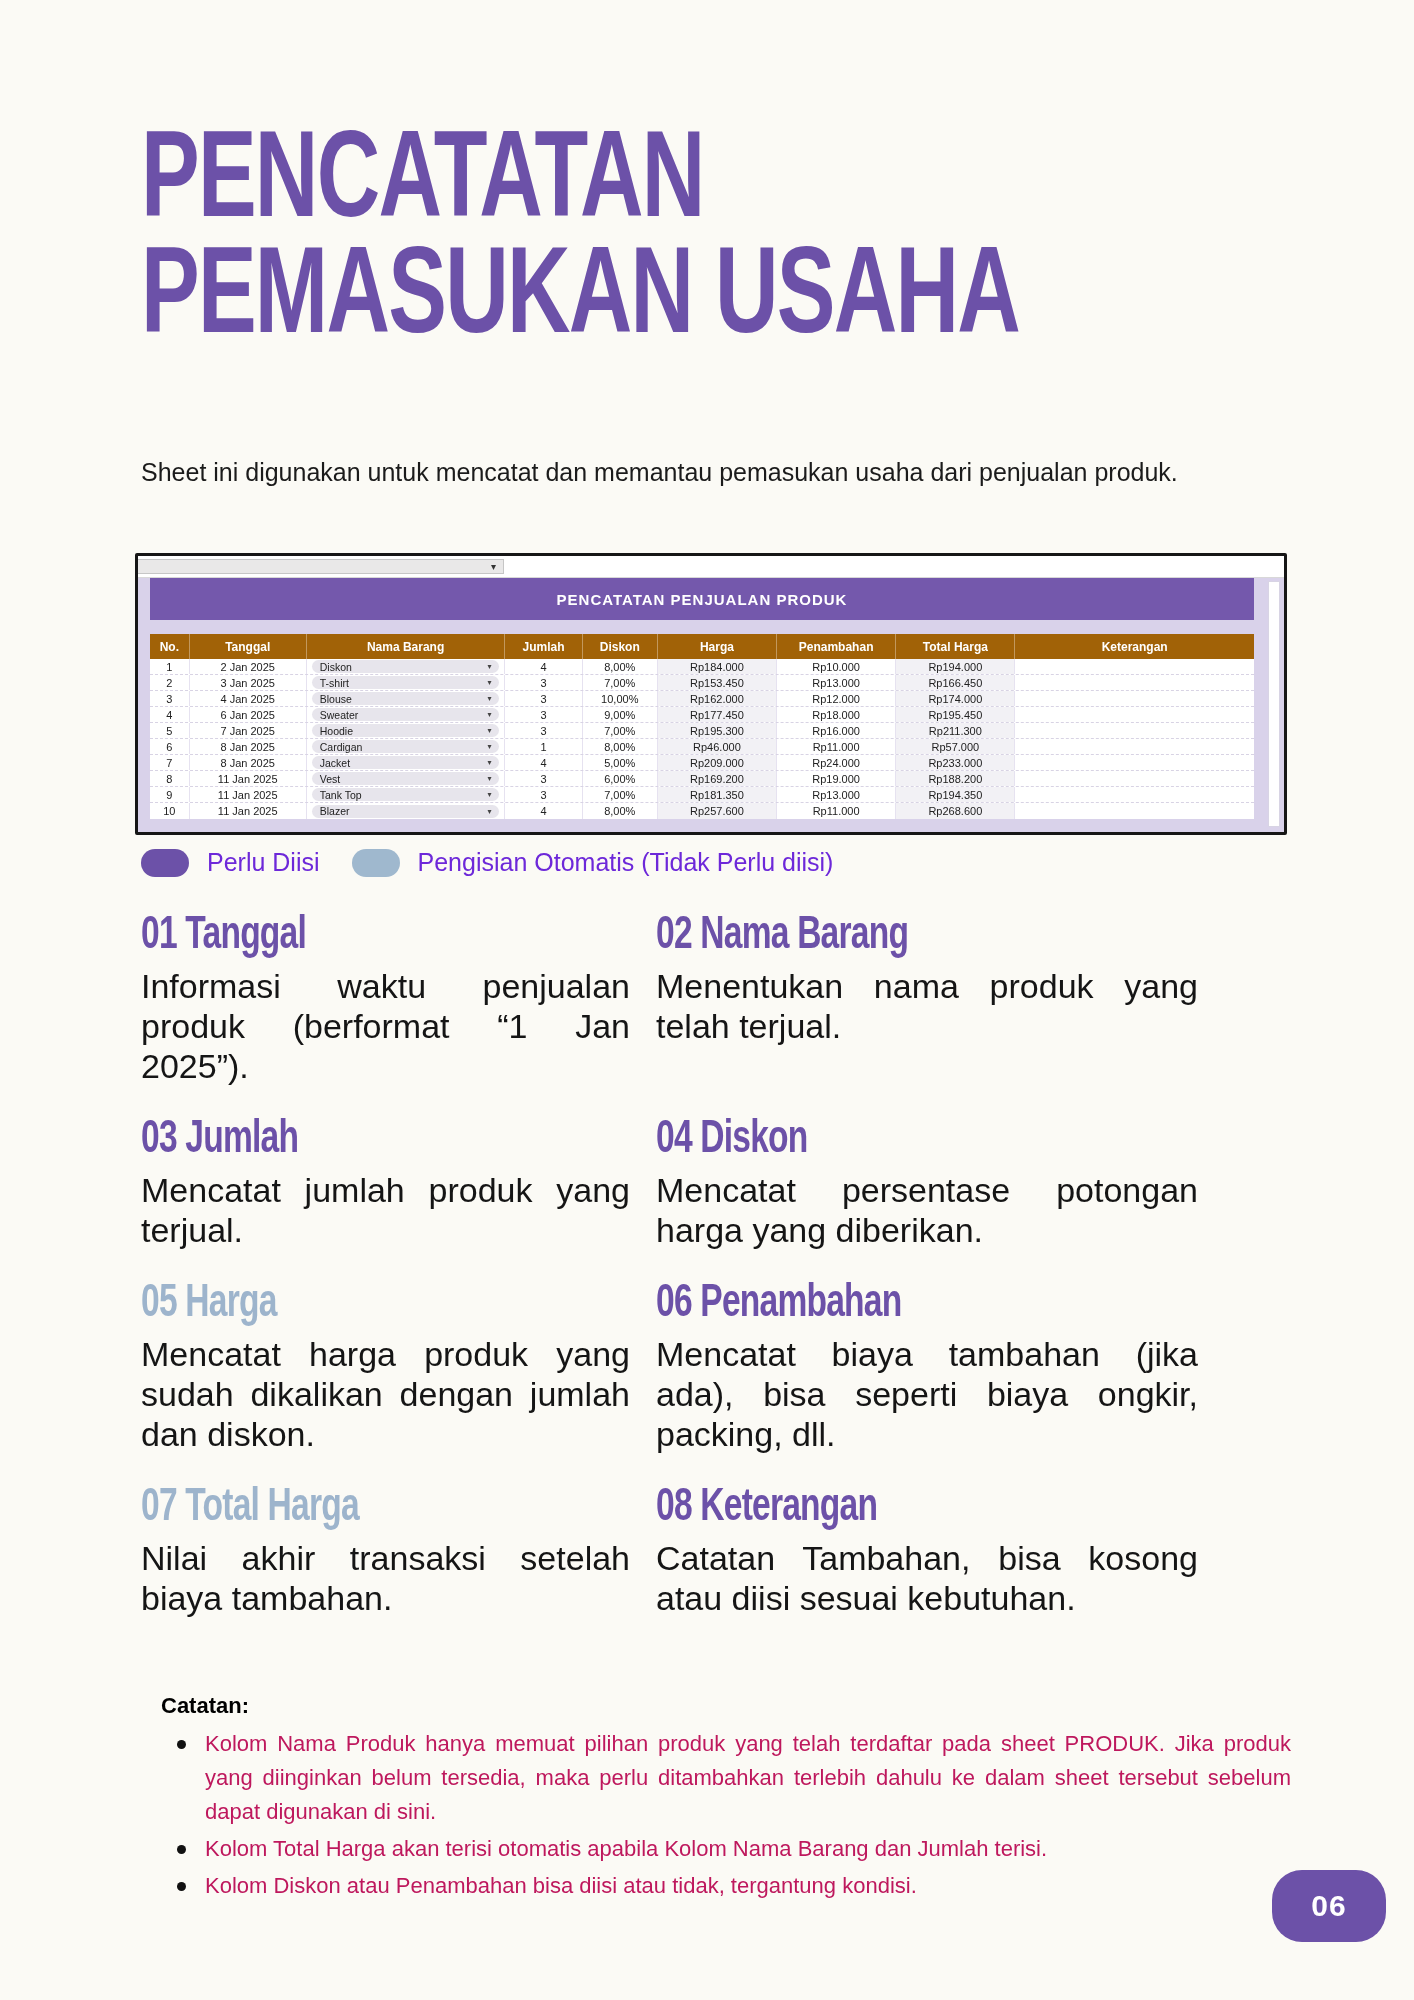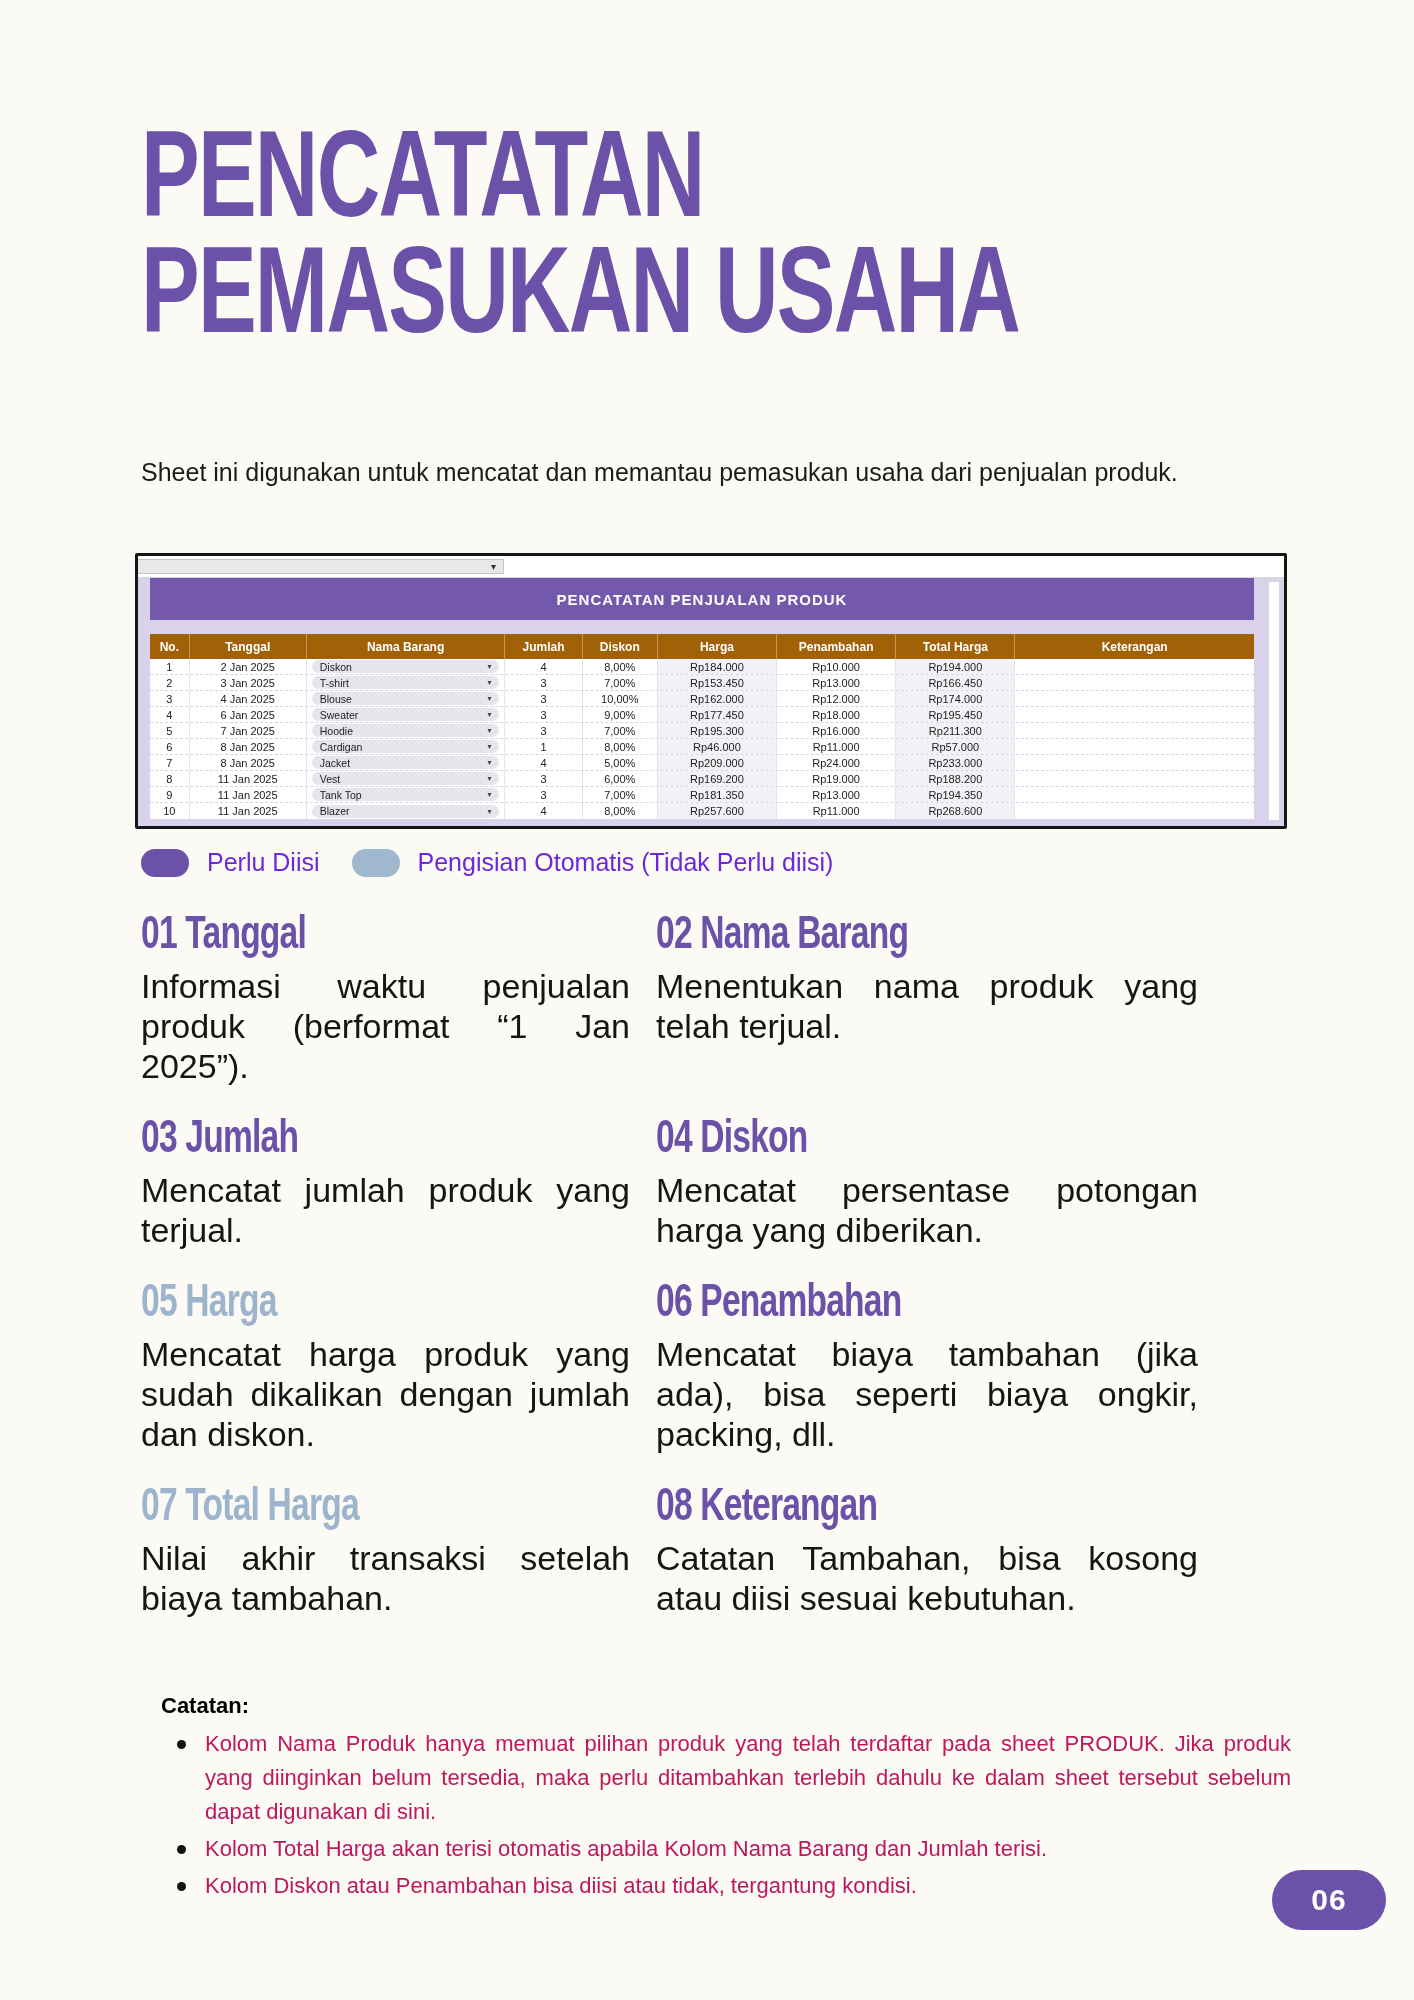"PENCATATAN PENJUALAN PRODUK" .sheet-content { padding: 0 30px 7px 12px -> 0 30px 13px 12px }
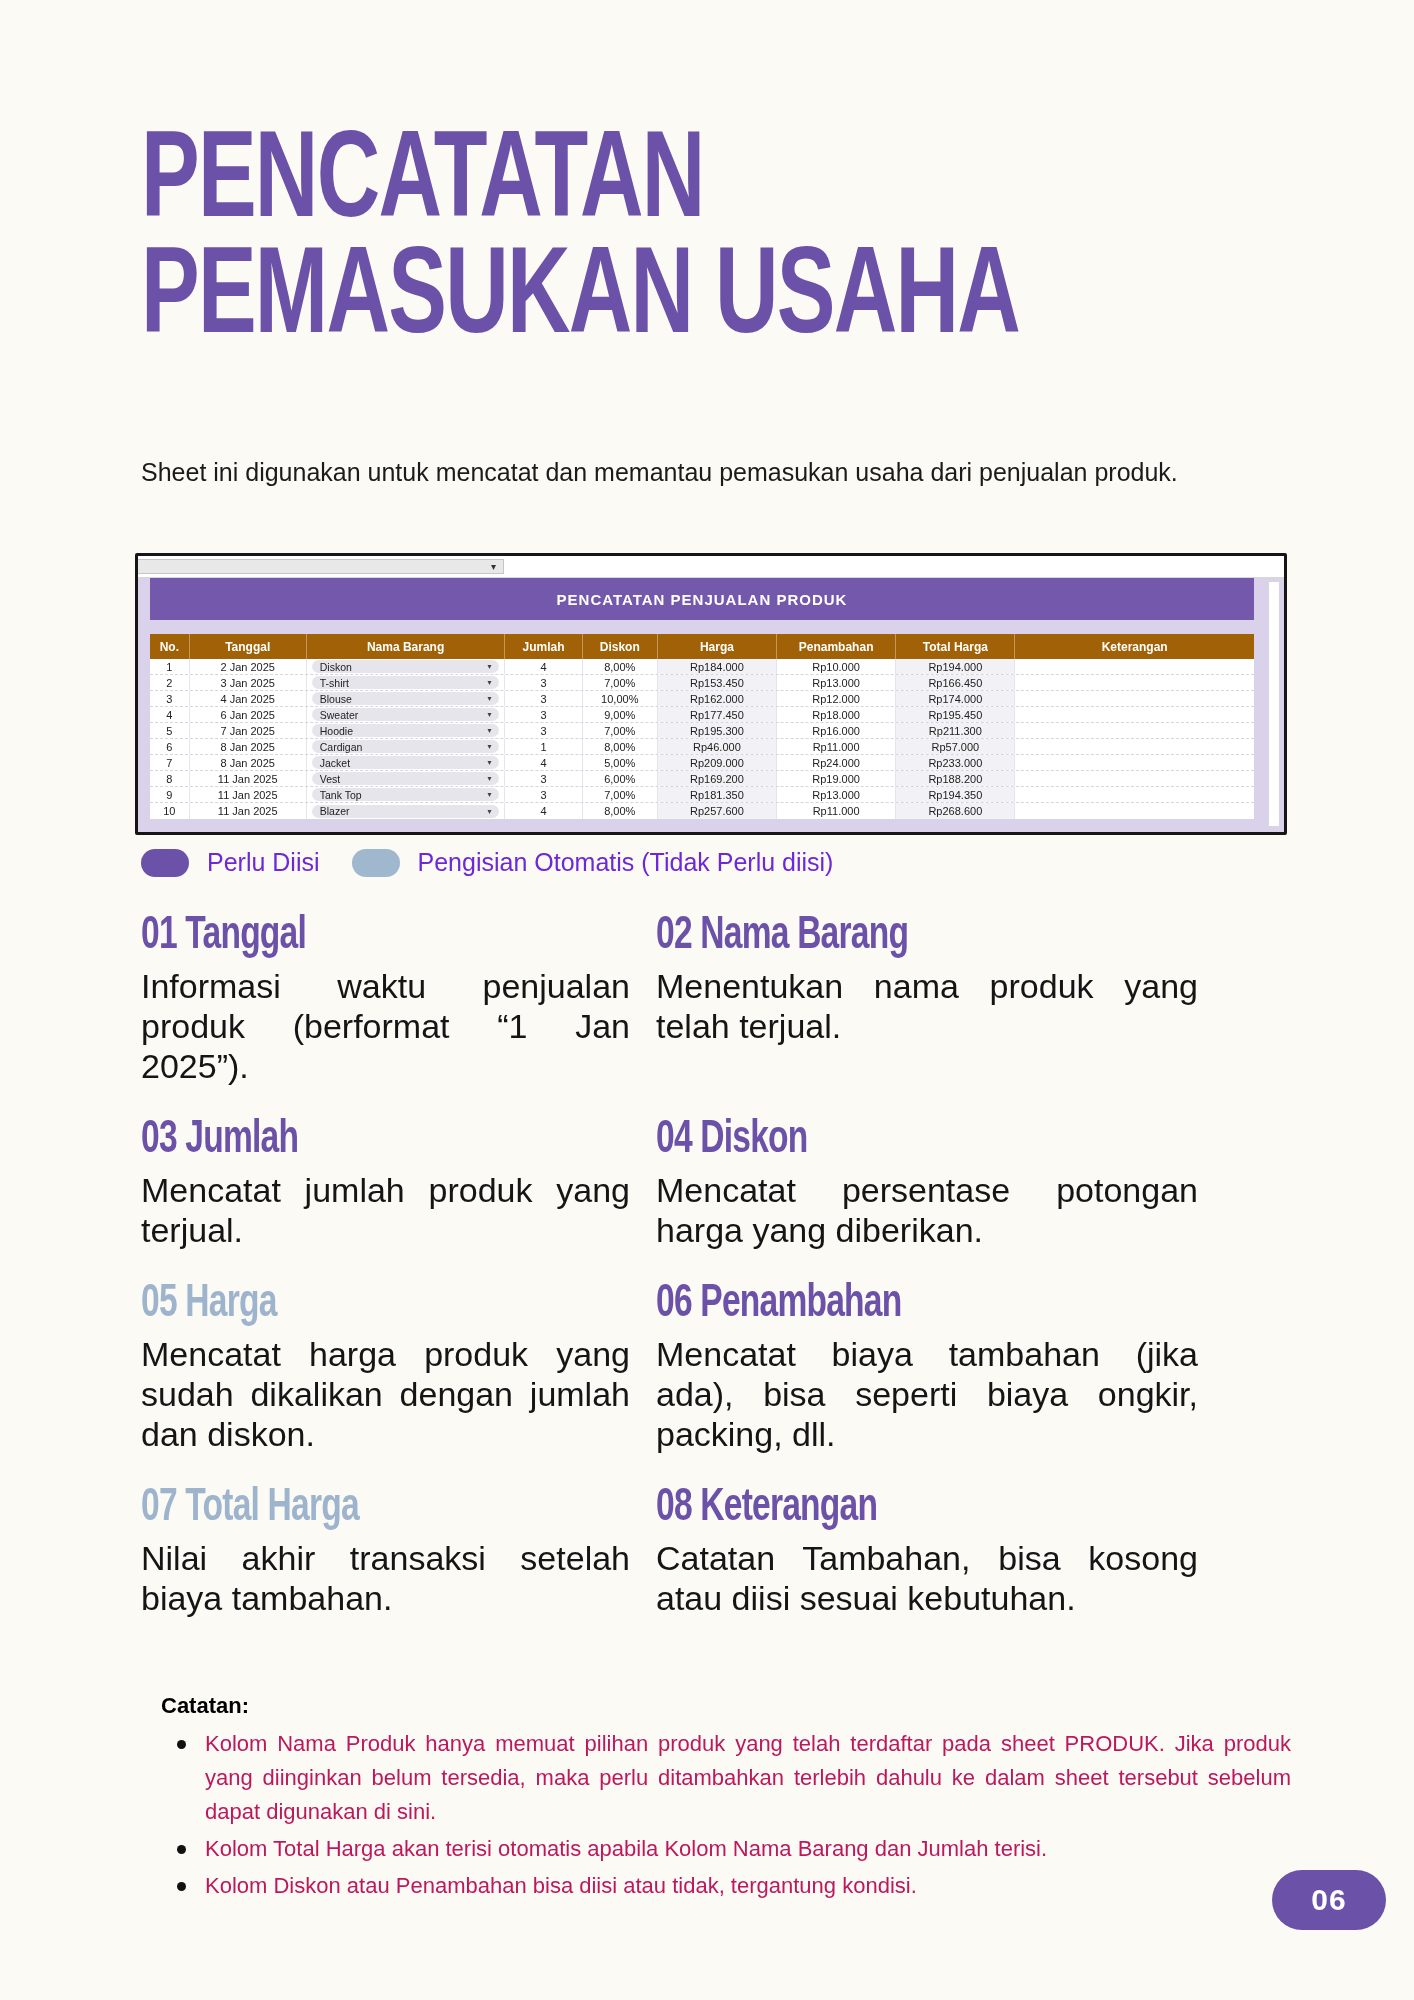"06" .page-pill { height: 60px -> 72px }
